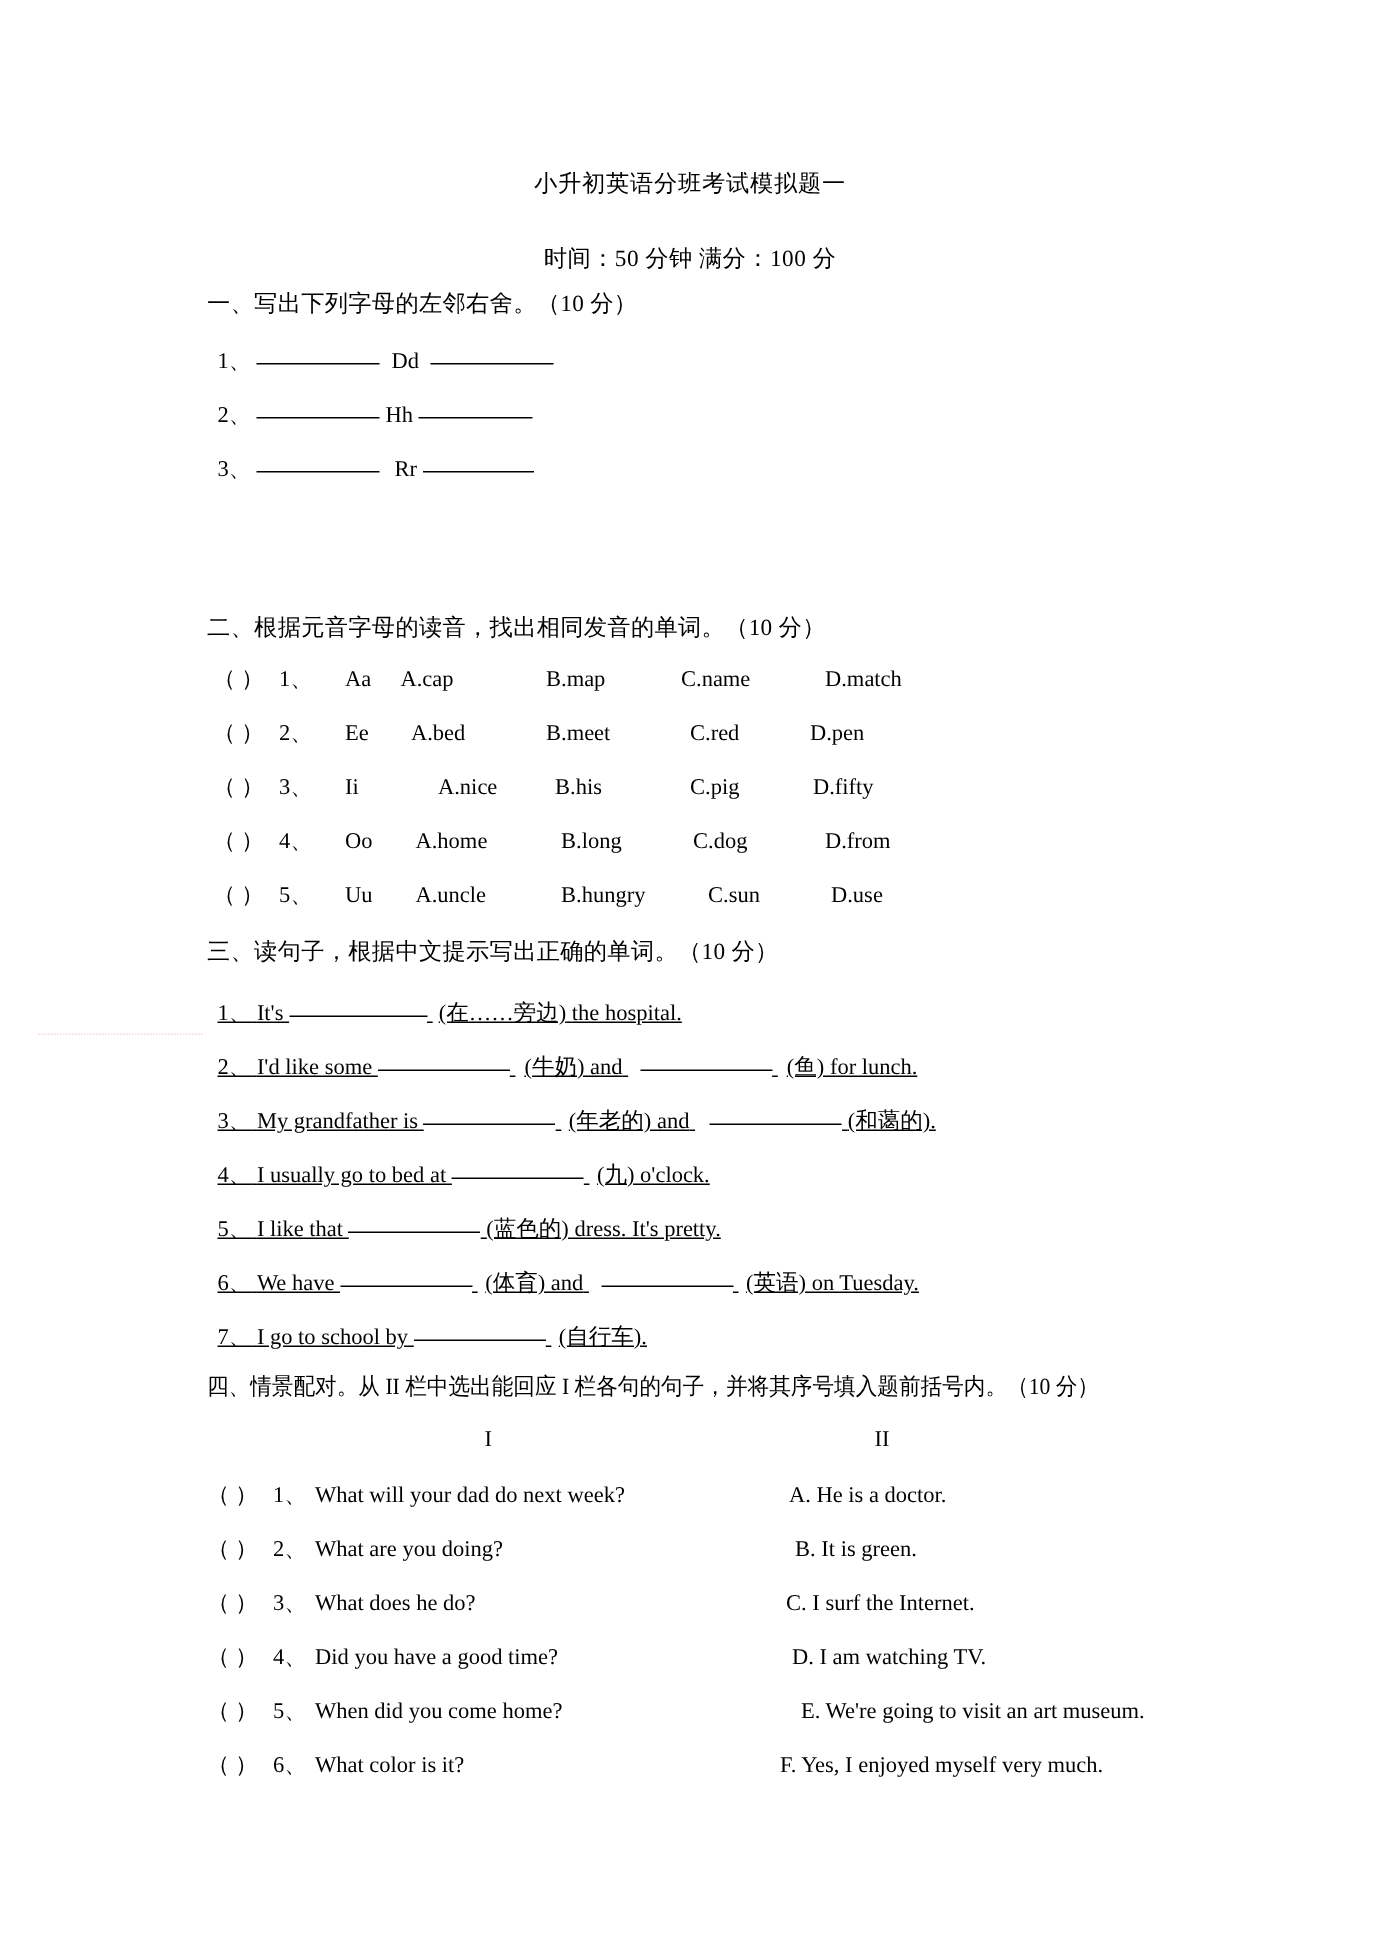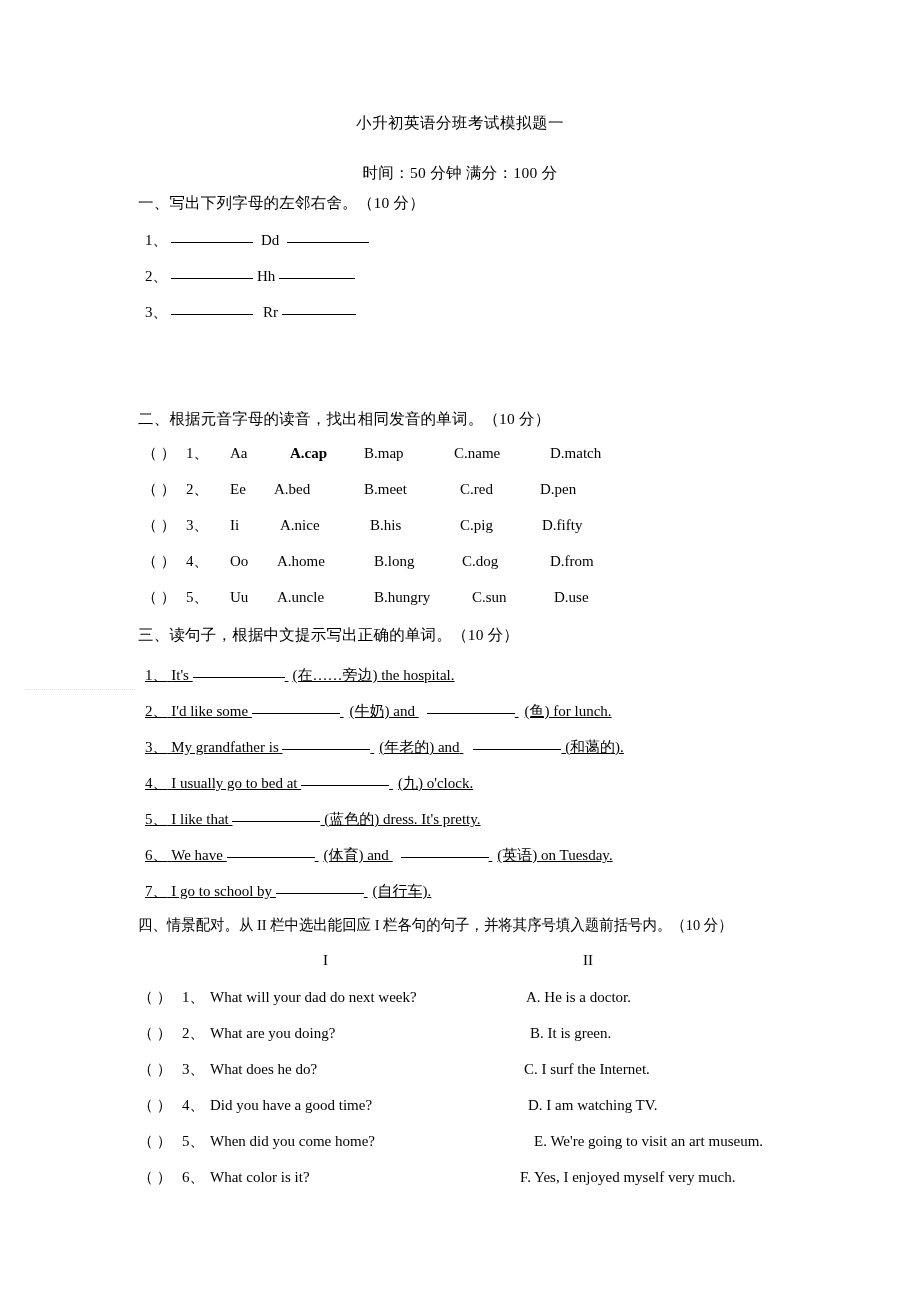"A.cap" span.q2-opt { font-weight: bold -> none; left: 148px -> 125px }
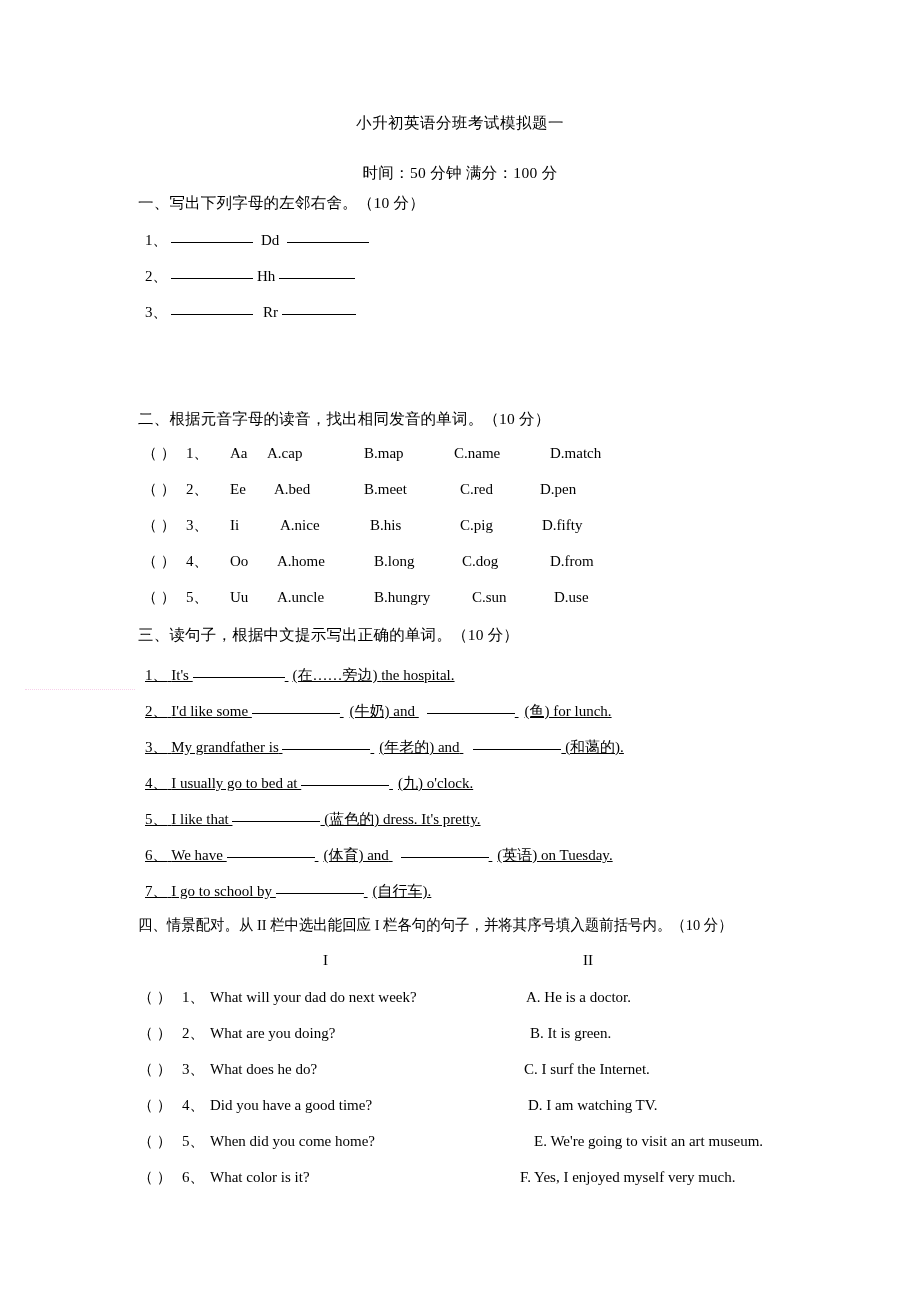"A.nice" span.q2-opt { left: 138px -> 150px }
